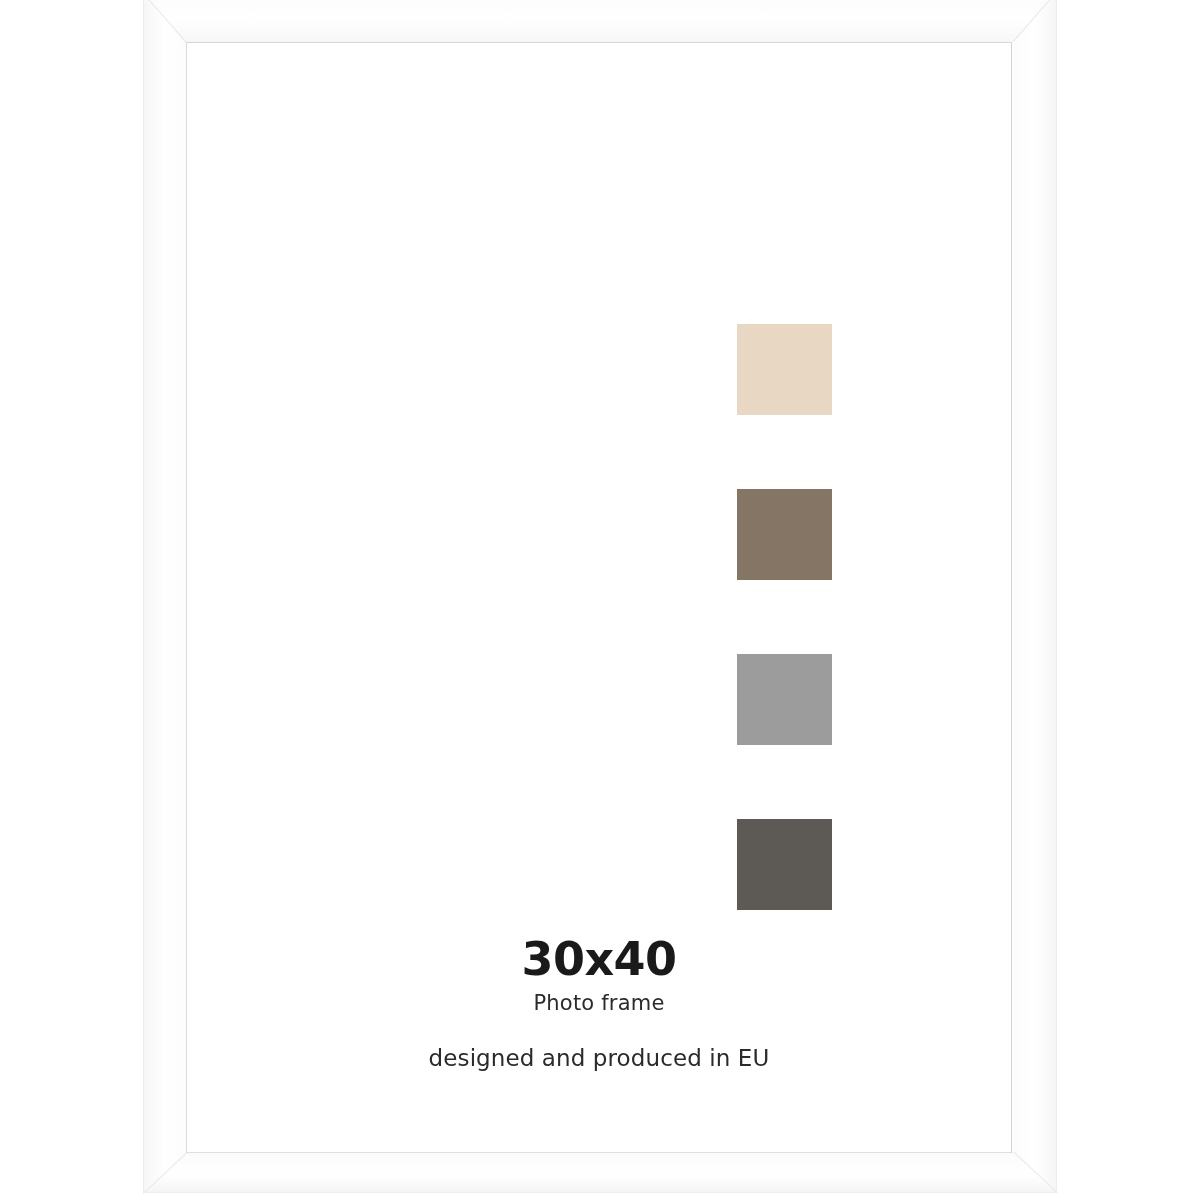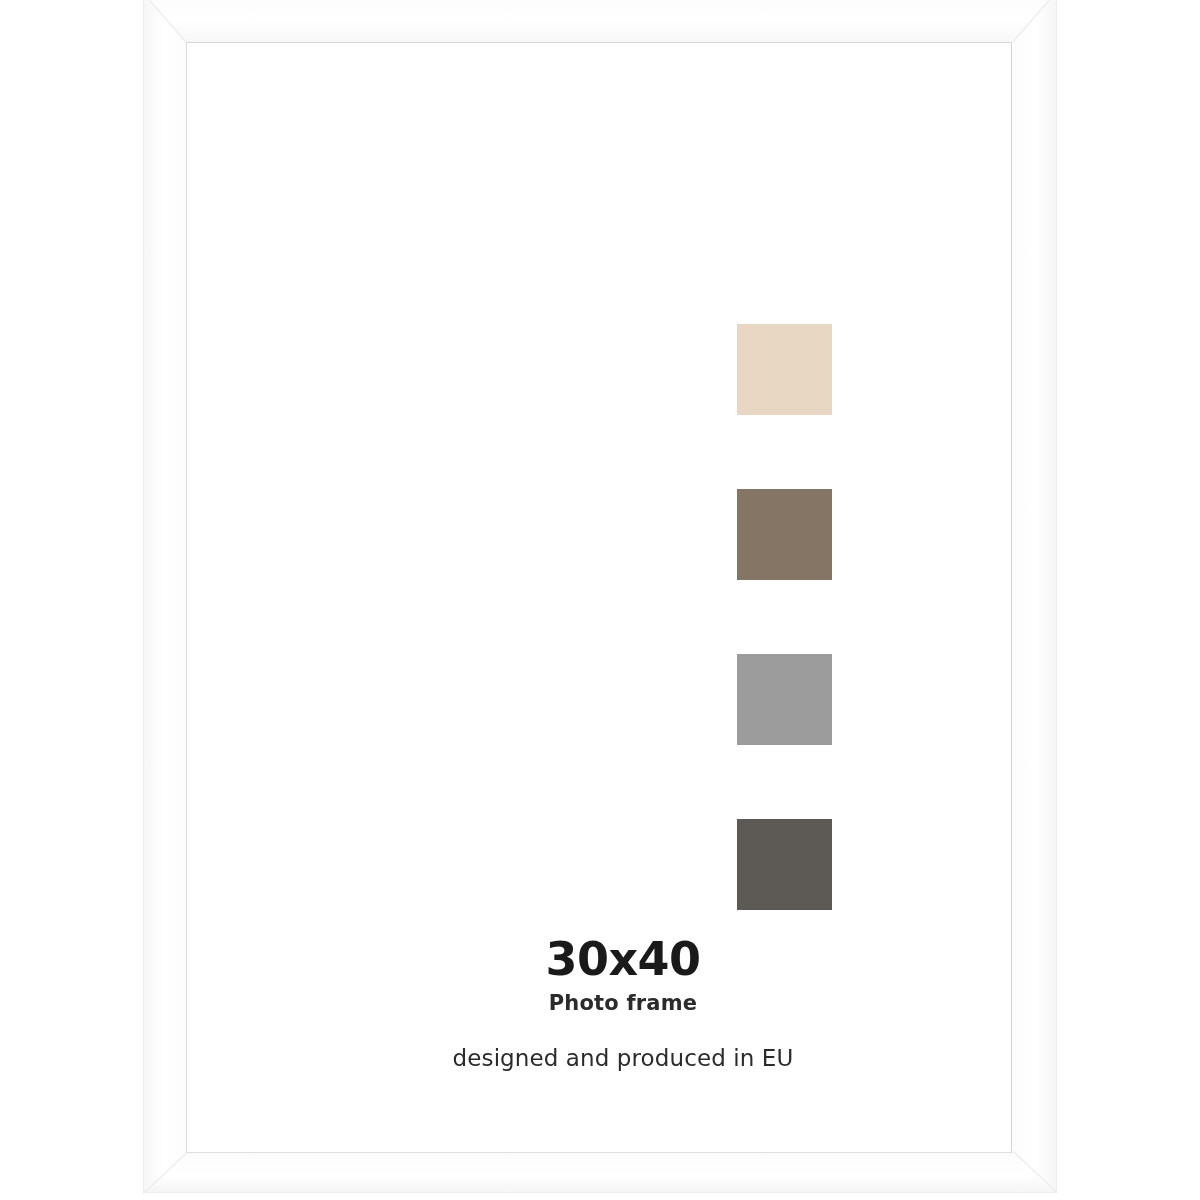"30x40" div.caption { padding-left: 24px -> none }
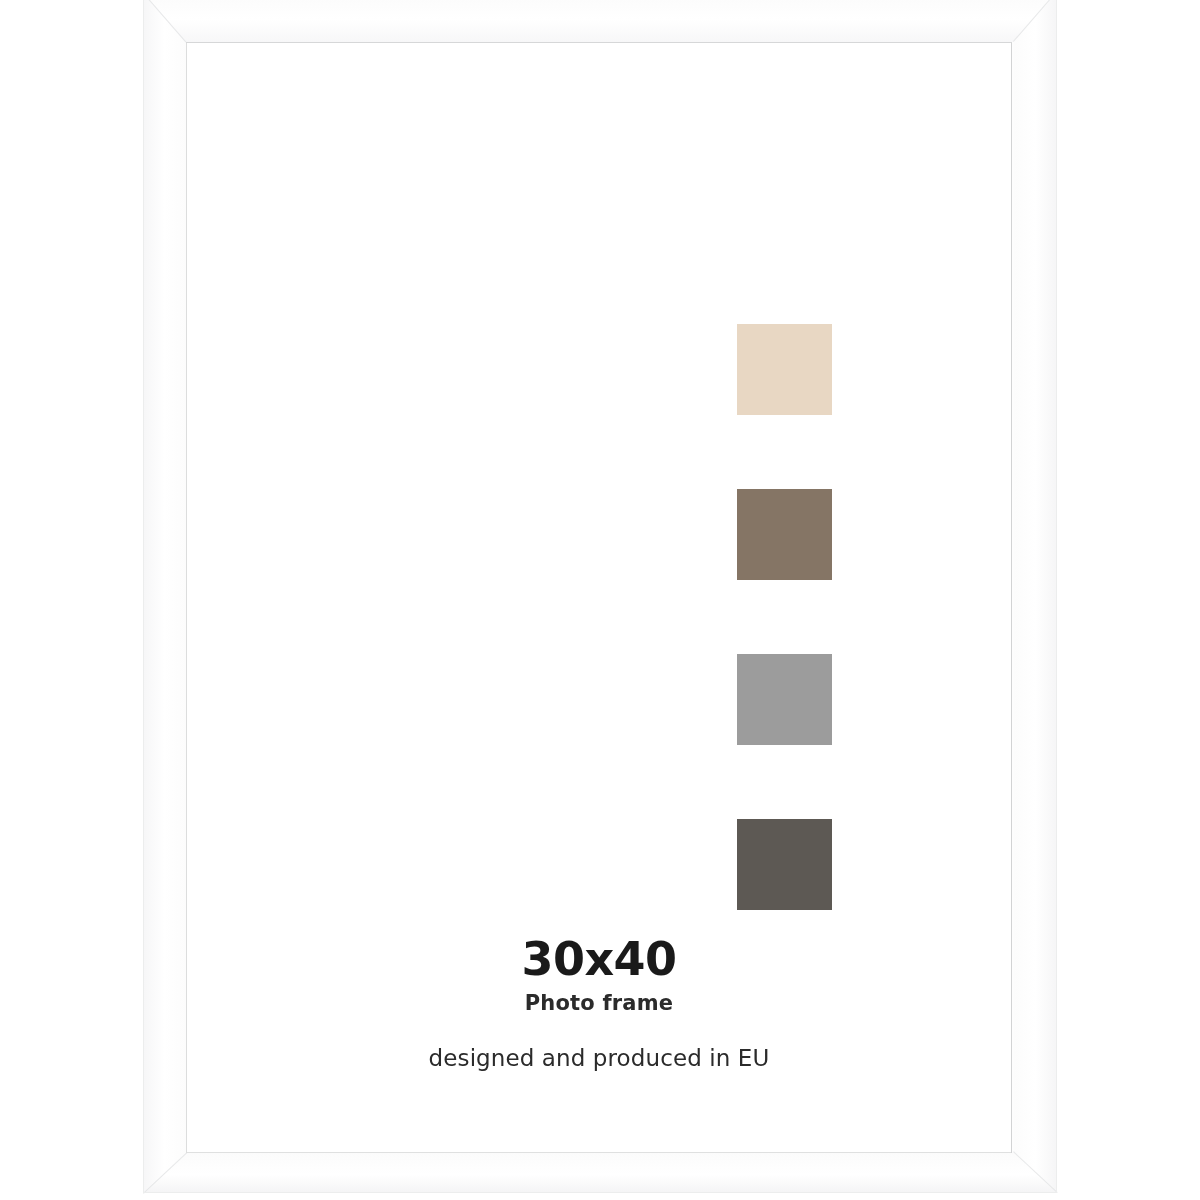"Photo frame" .caption-sub { font-weight: 700 -> 400 }
